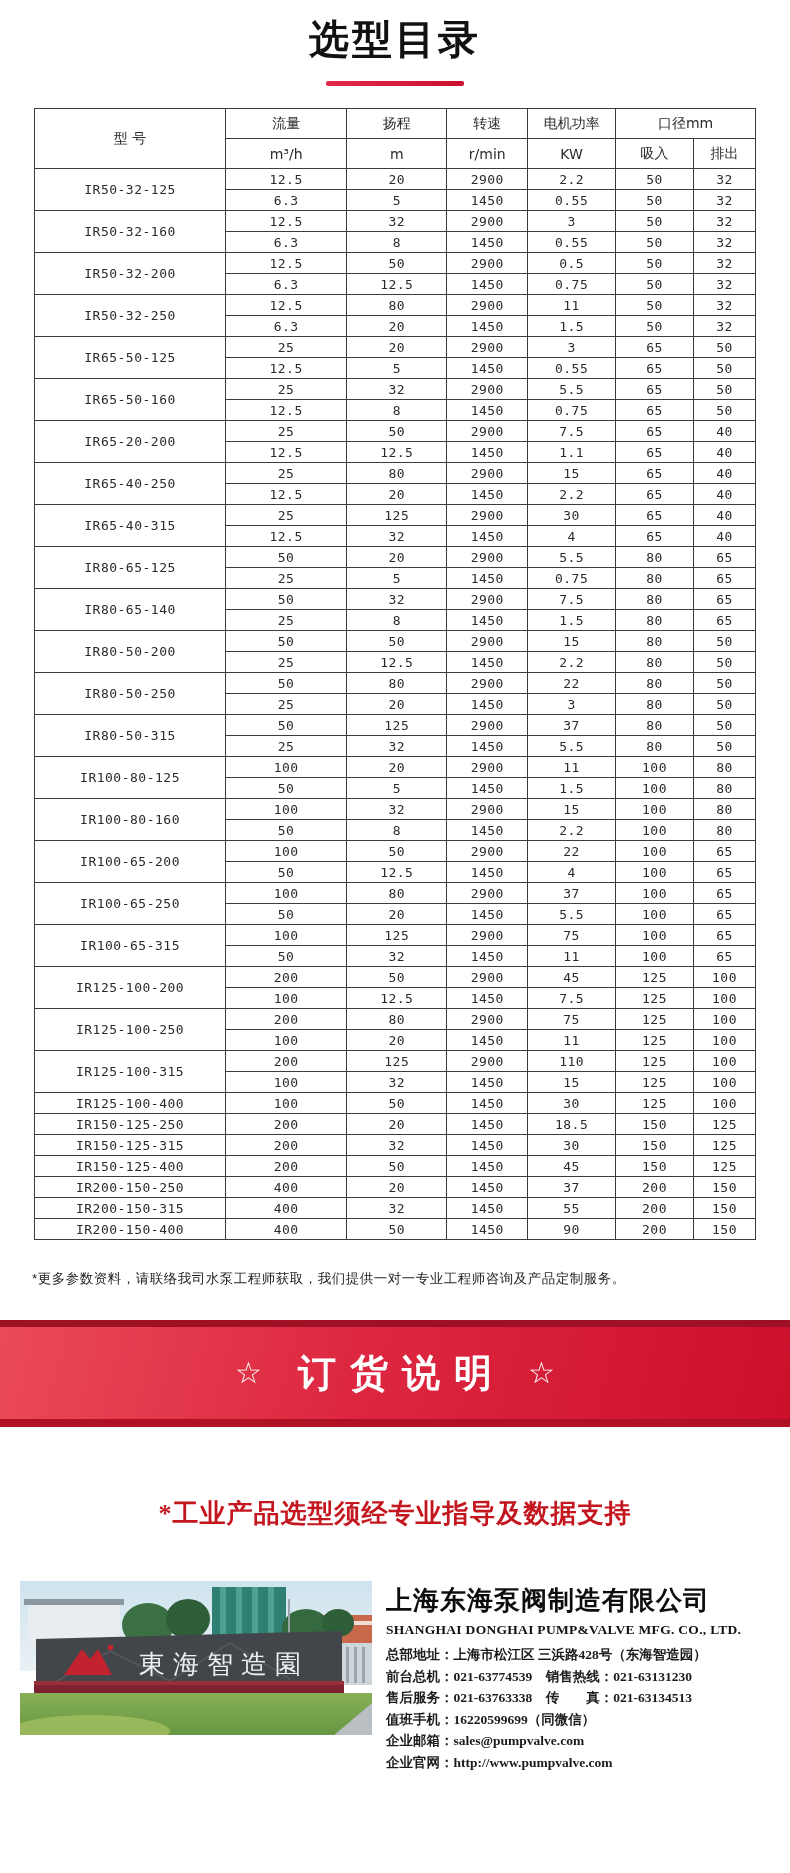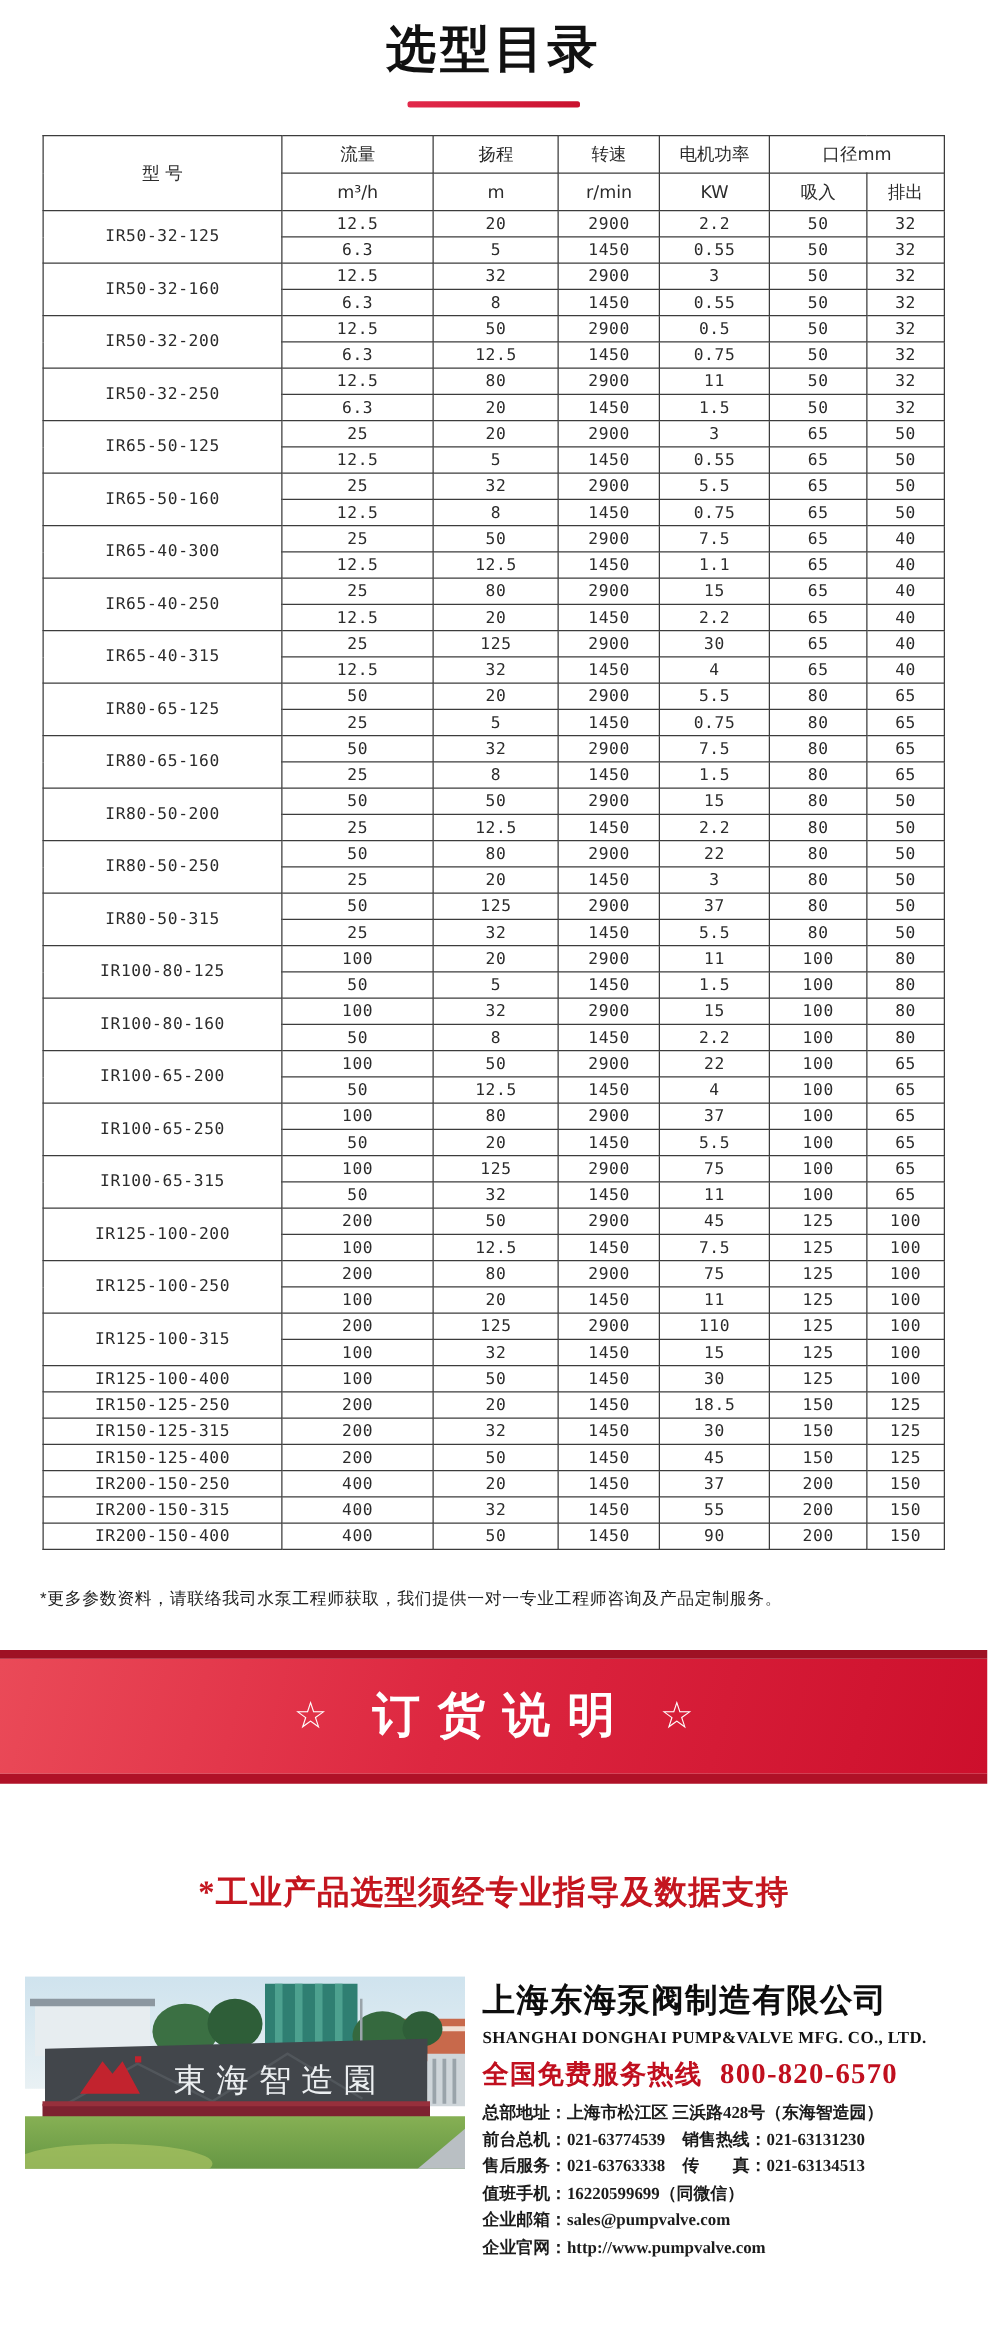"IR65-40-300" td.model-cell { text: IR65-40-300 -> IR65-20-200 }
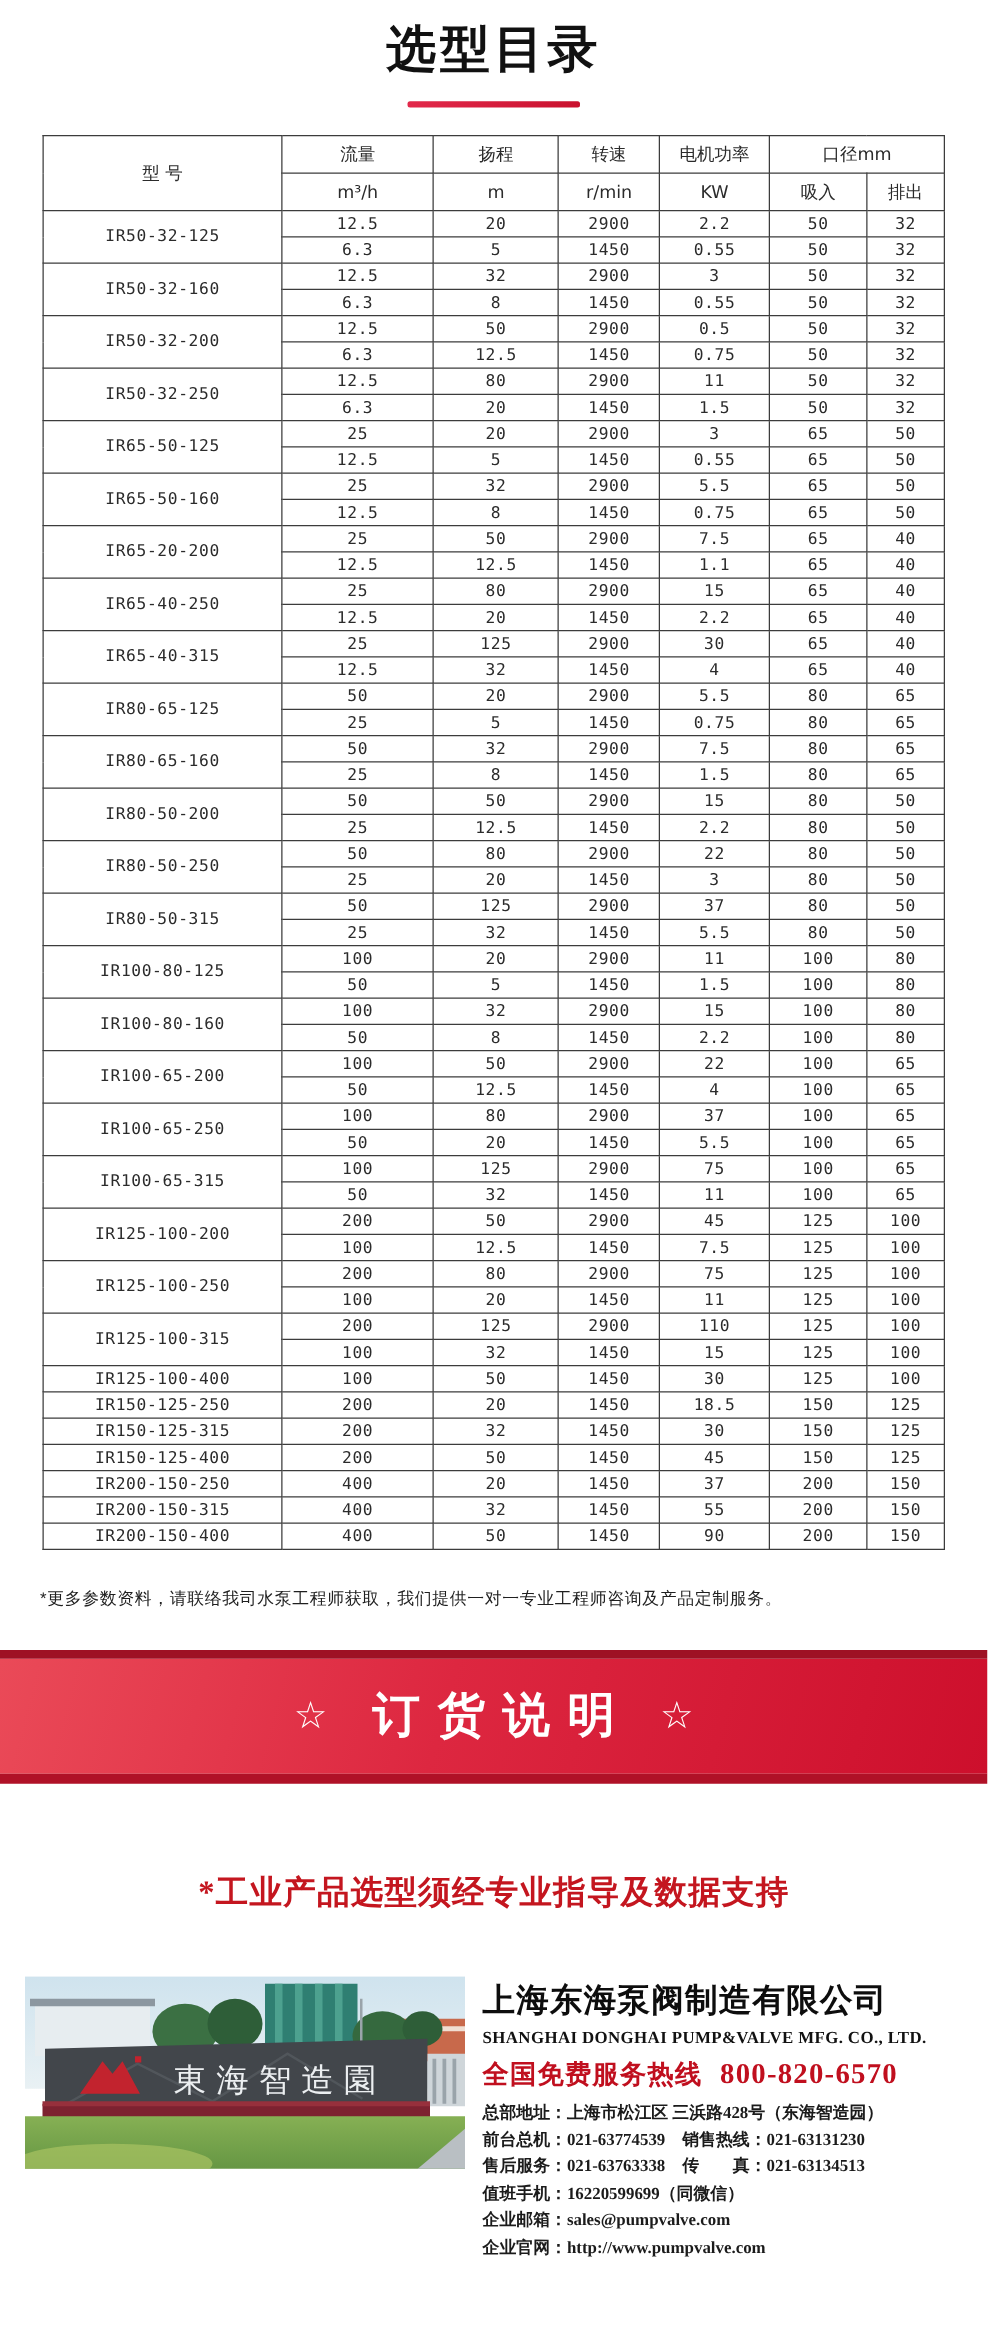"IR80-65-160" td.model-cell { text: IR80-65-160 -> IR80-65-140 }
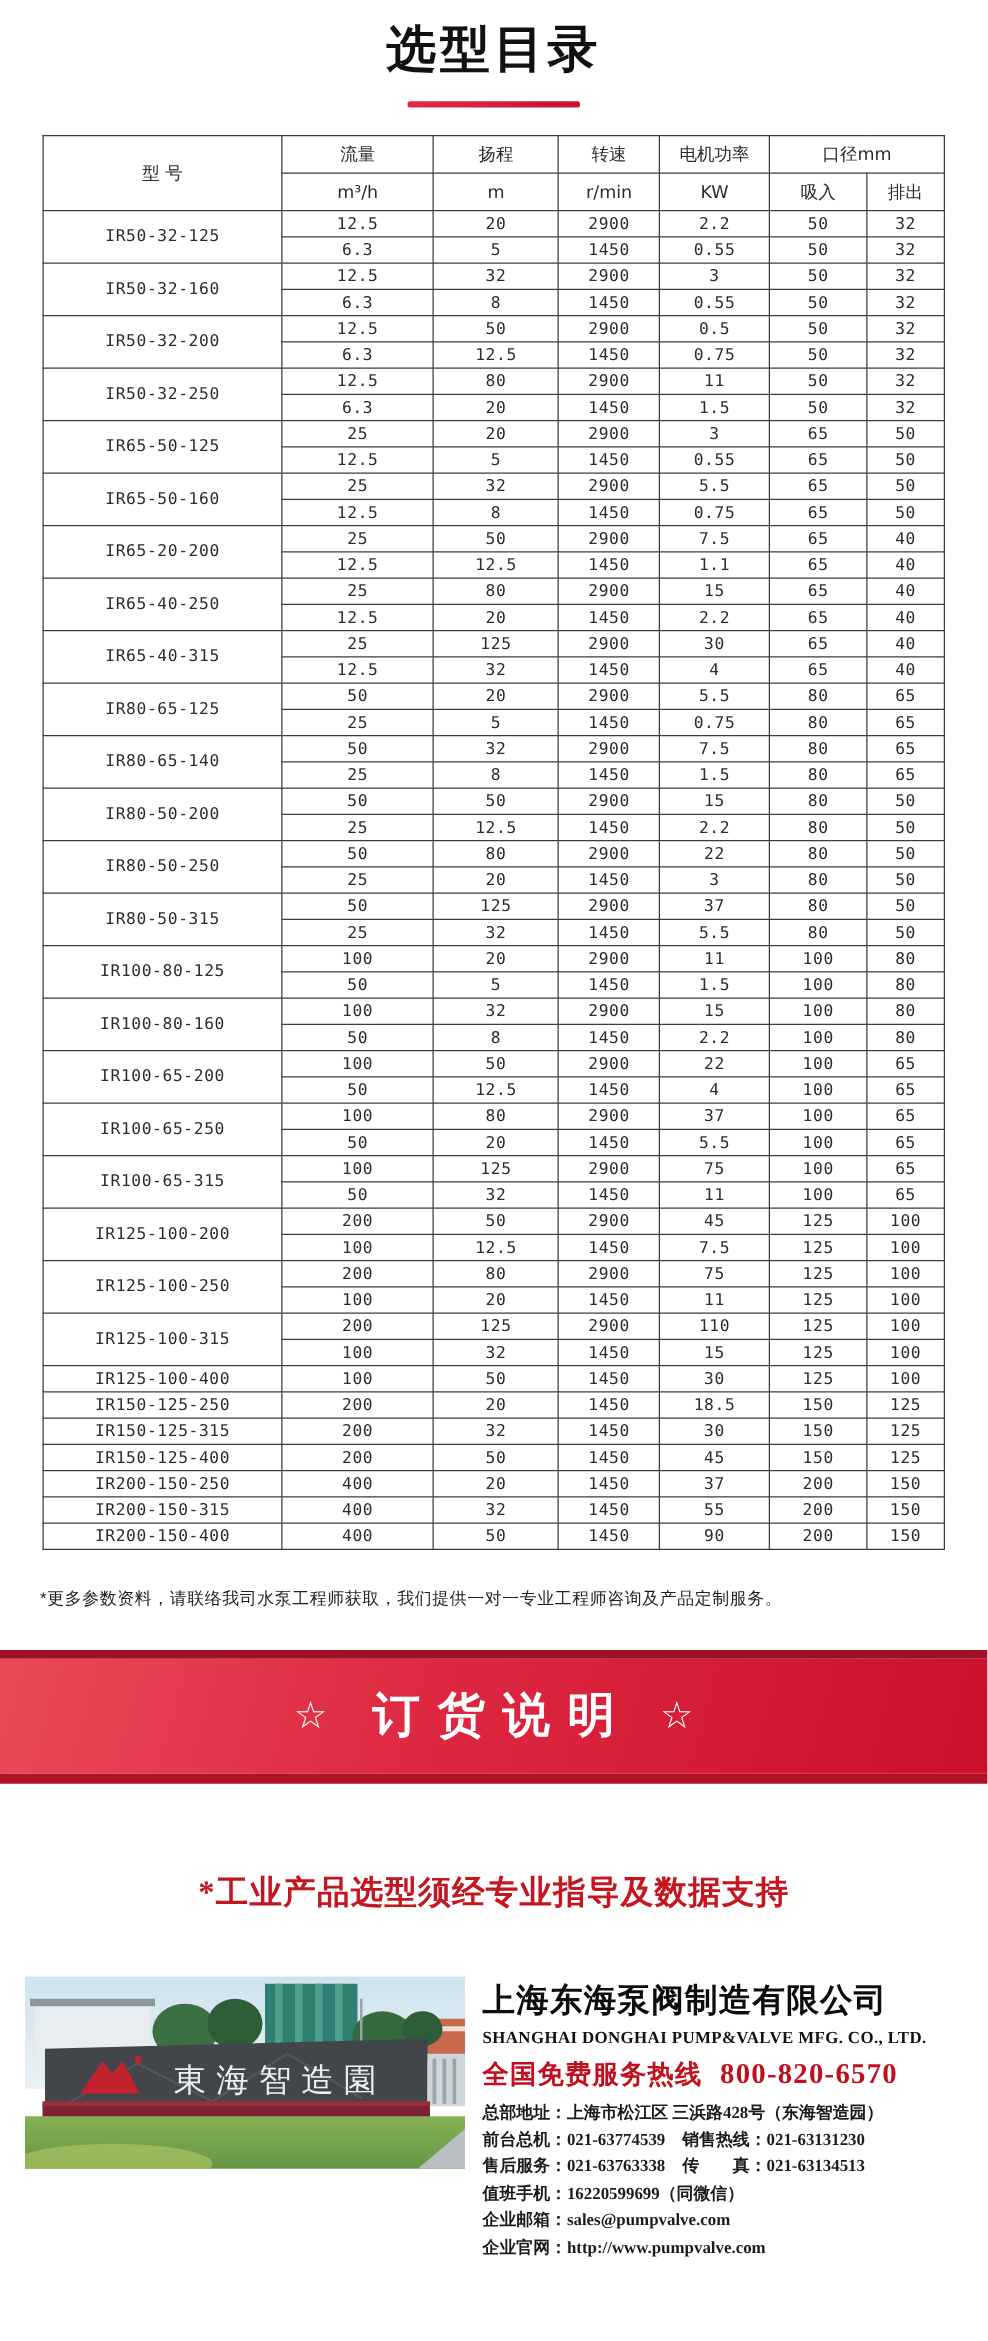"全国免费服务热线 800-820-6570" div.hotline { html: <div> <span>全国免费服务热线</span> <span>800-820-6570</span> </div> -> none }
